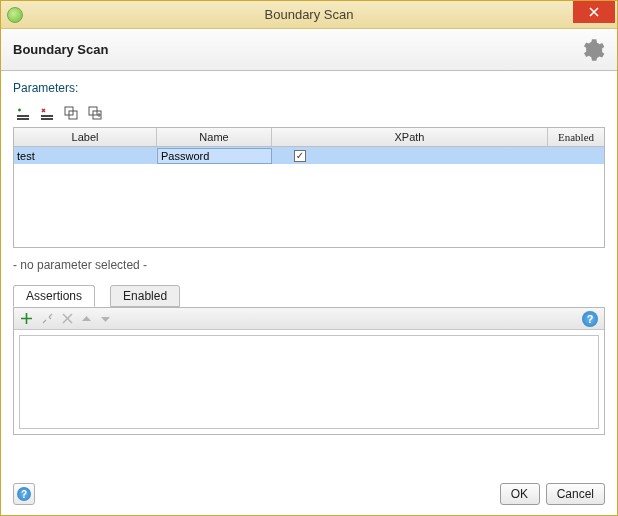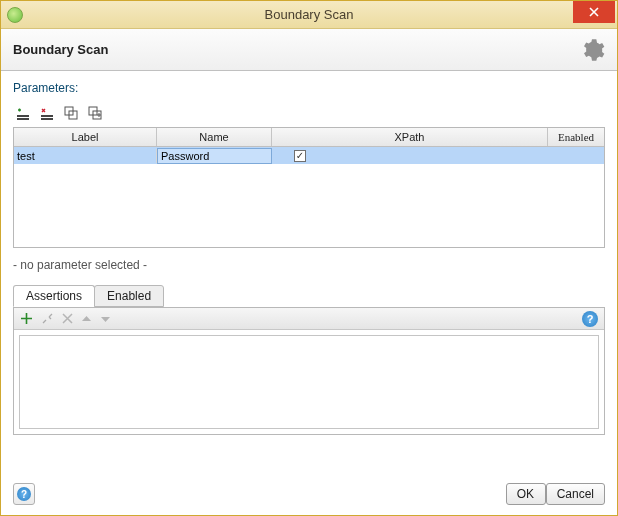"Assertions" .tabs { gap: 0 -> 16px }
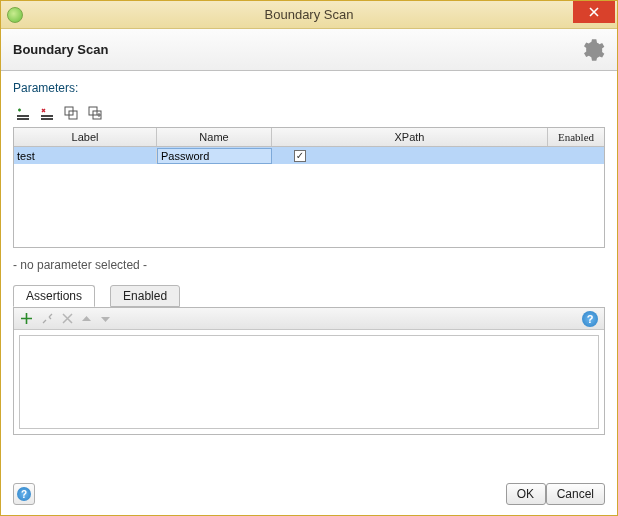"OK" .btn { margin-left: 0 -> 6px }
